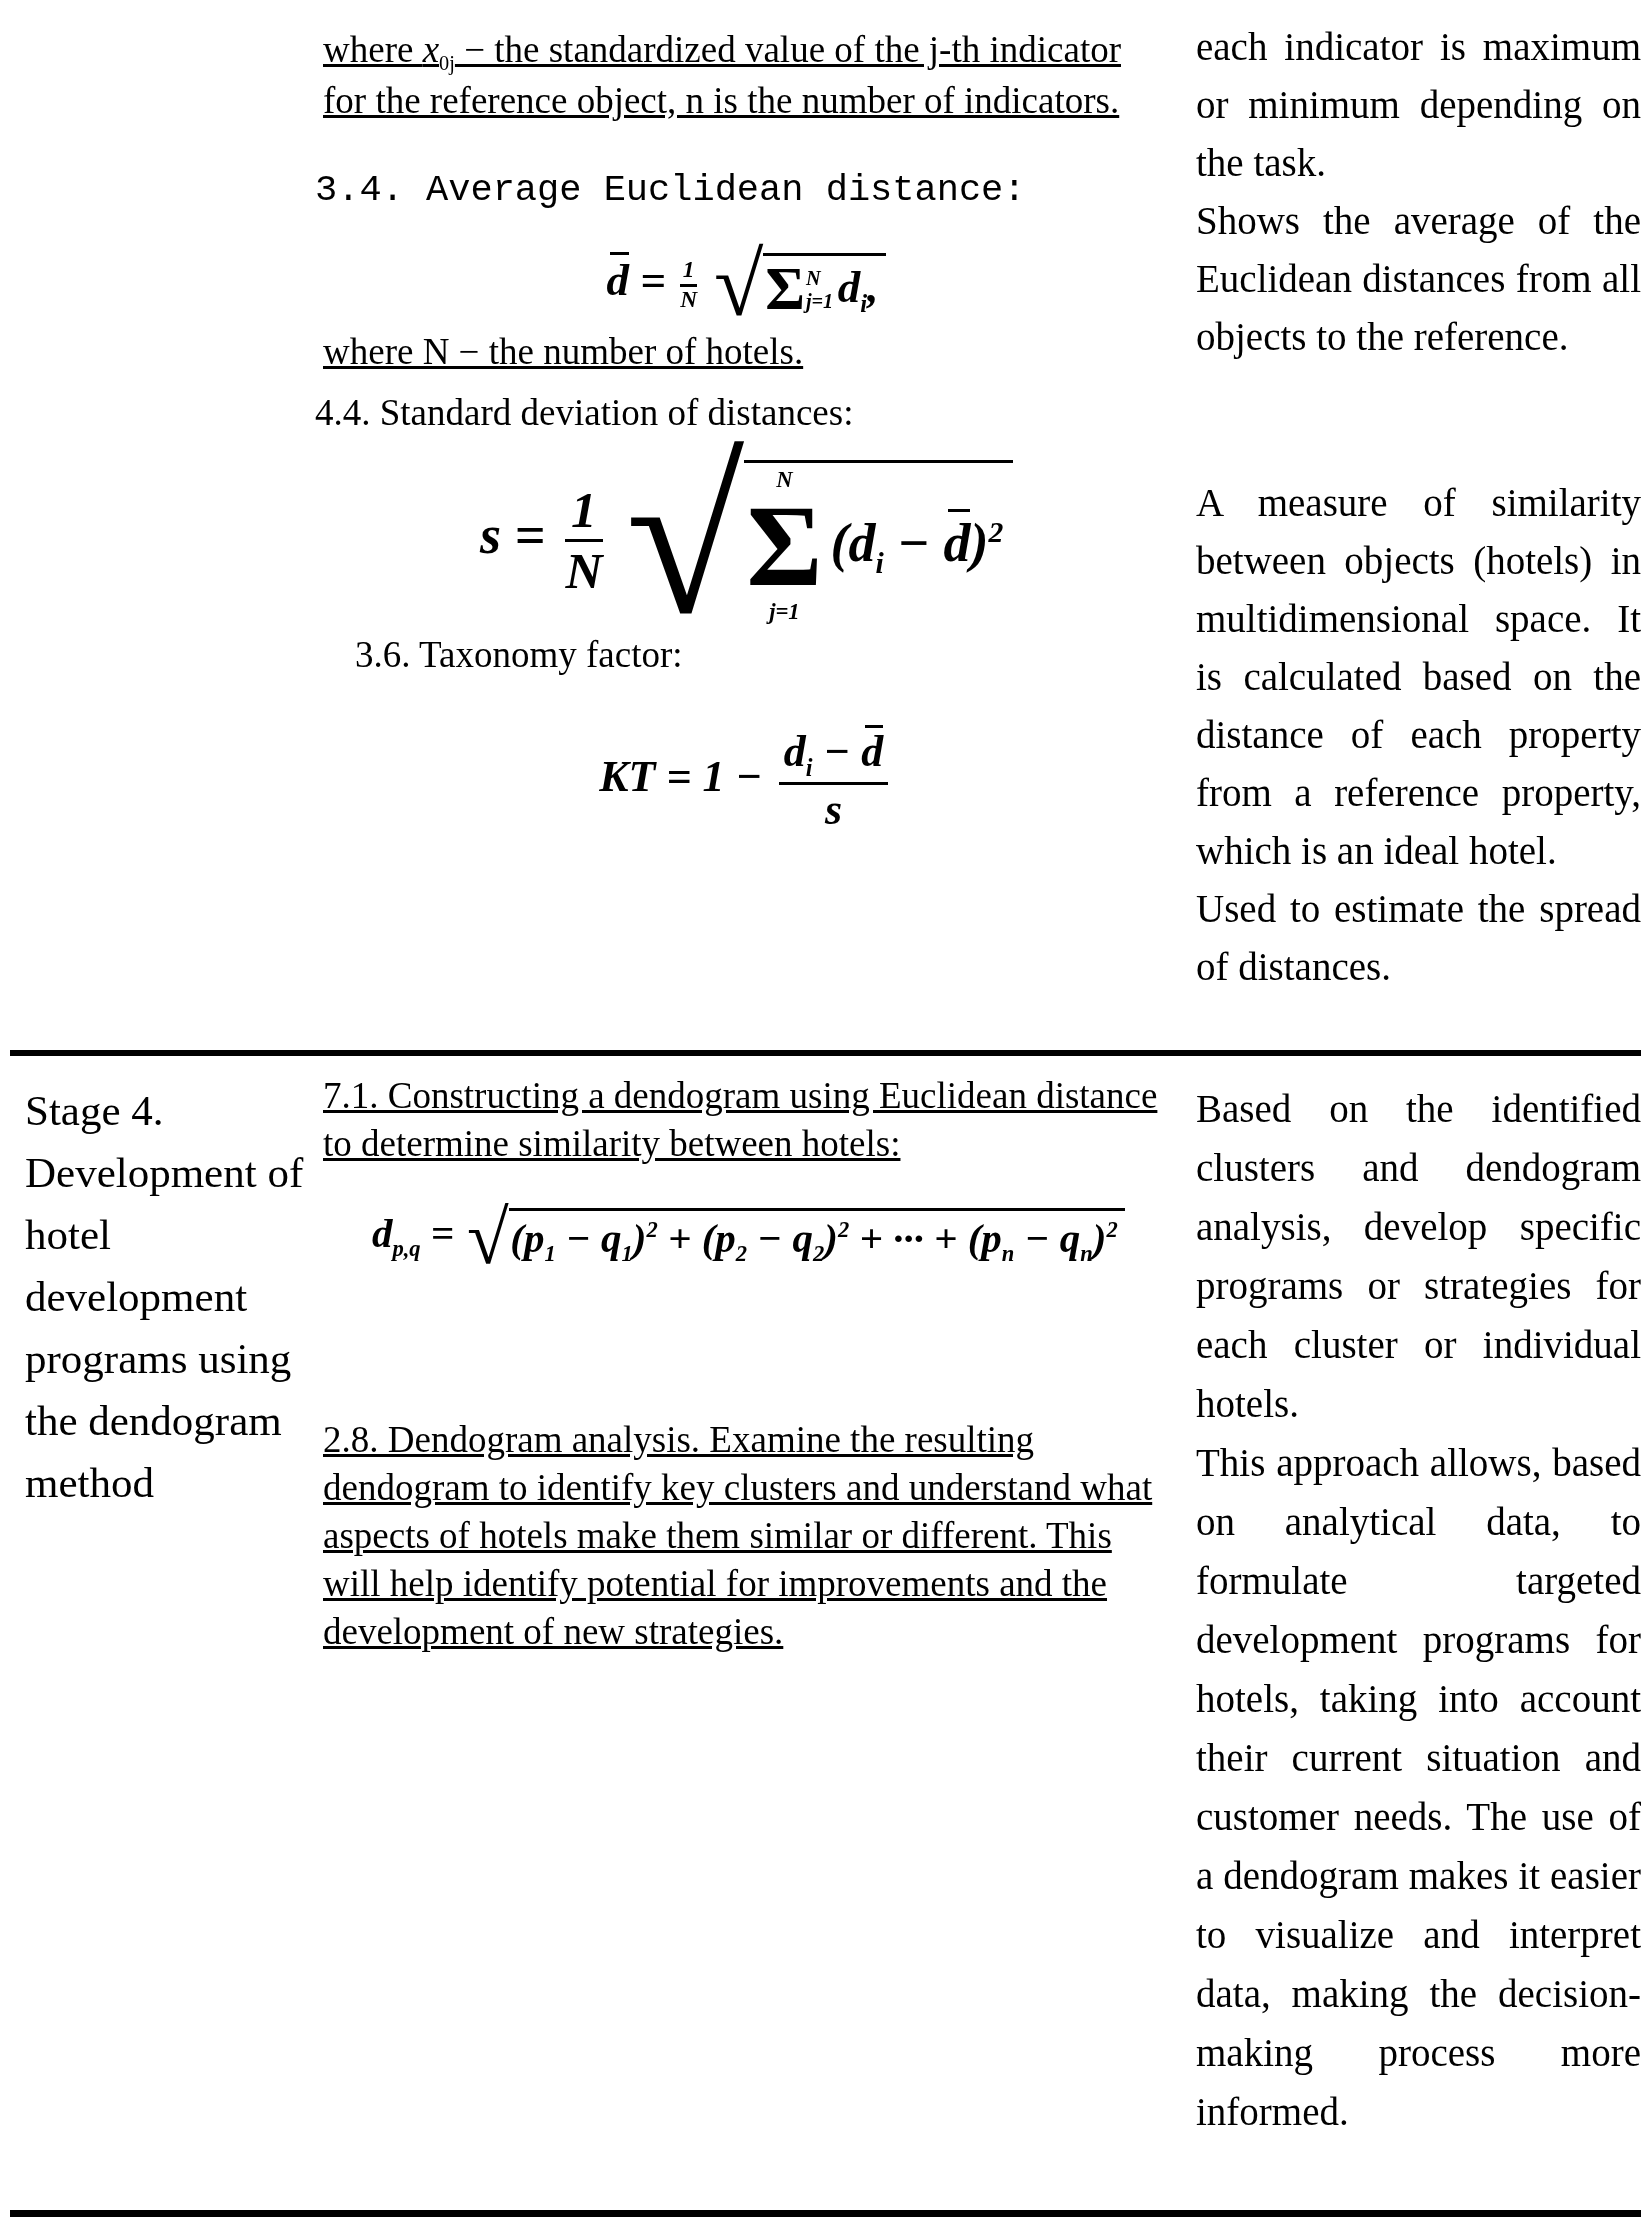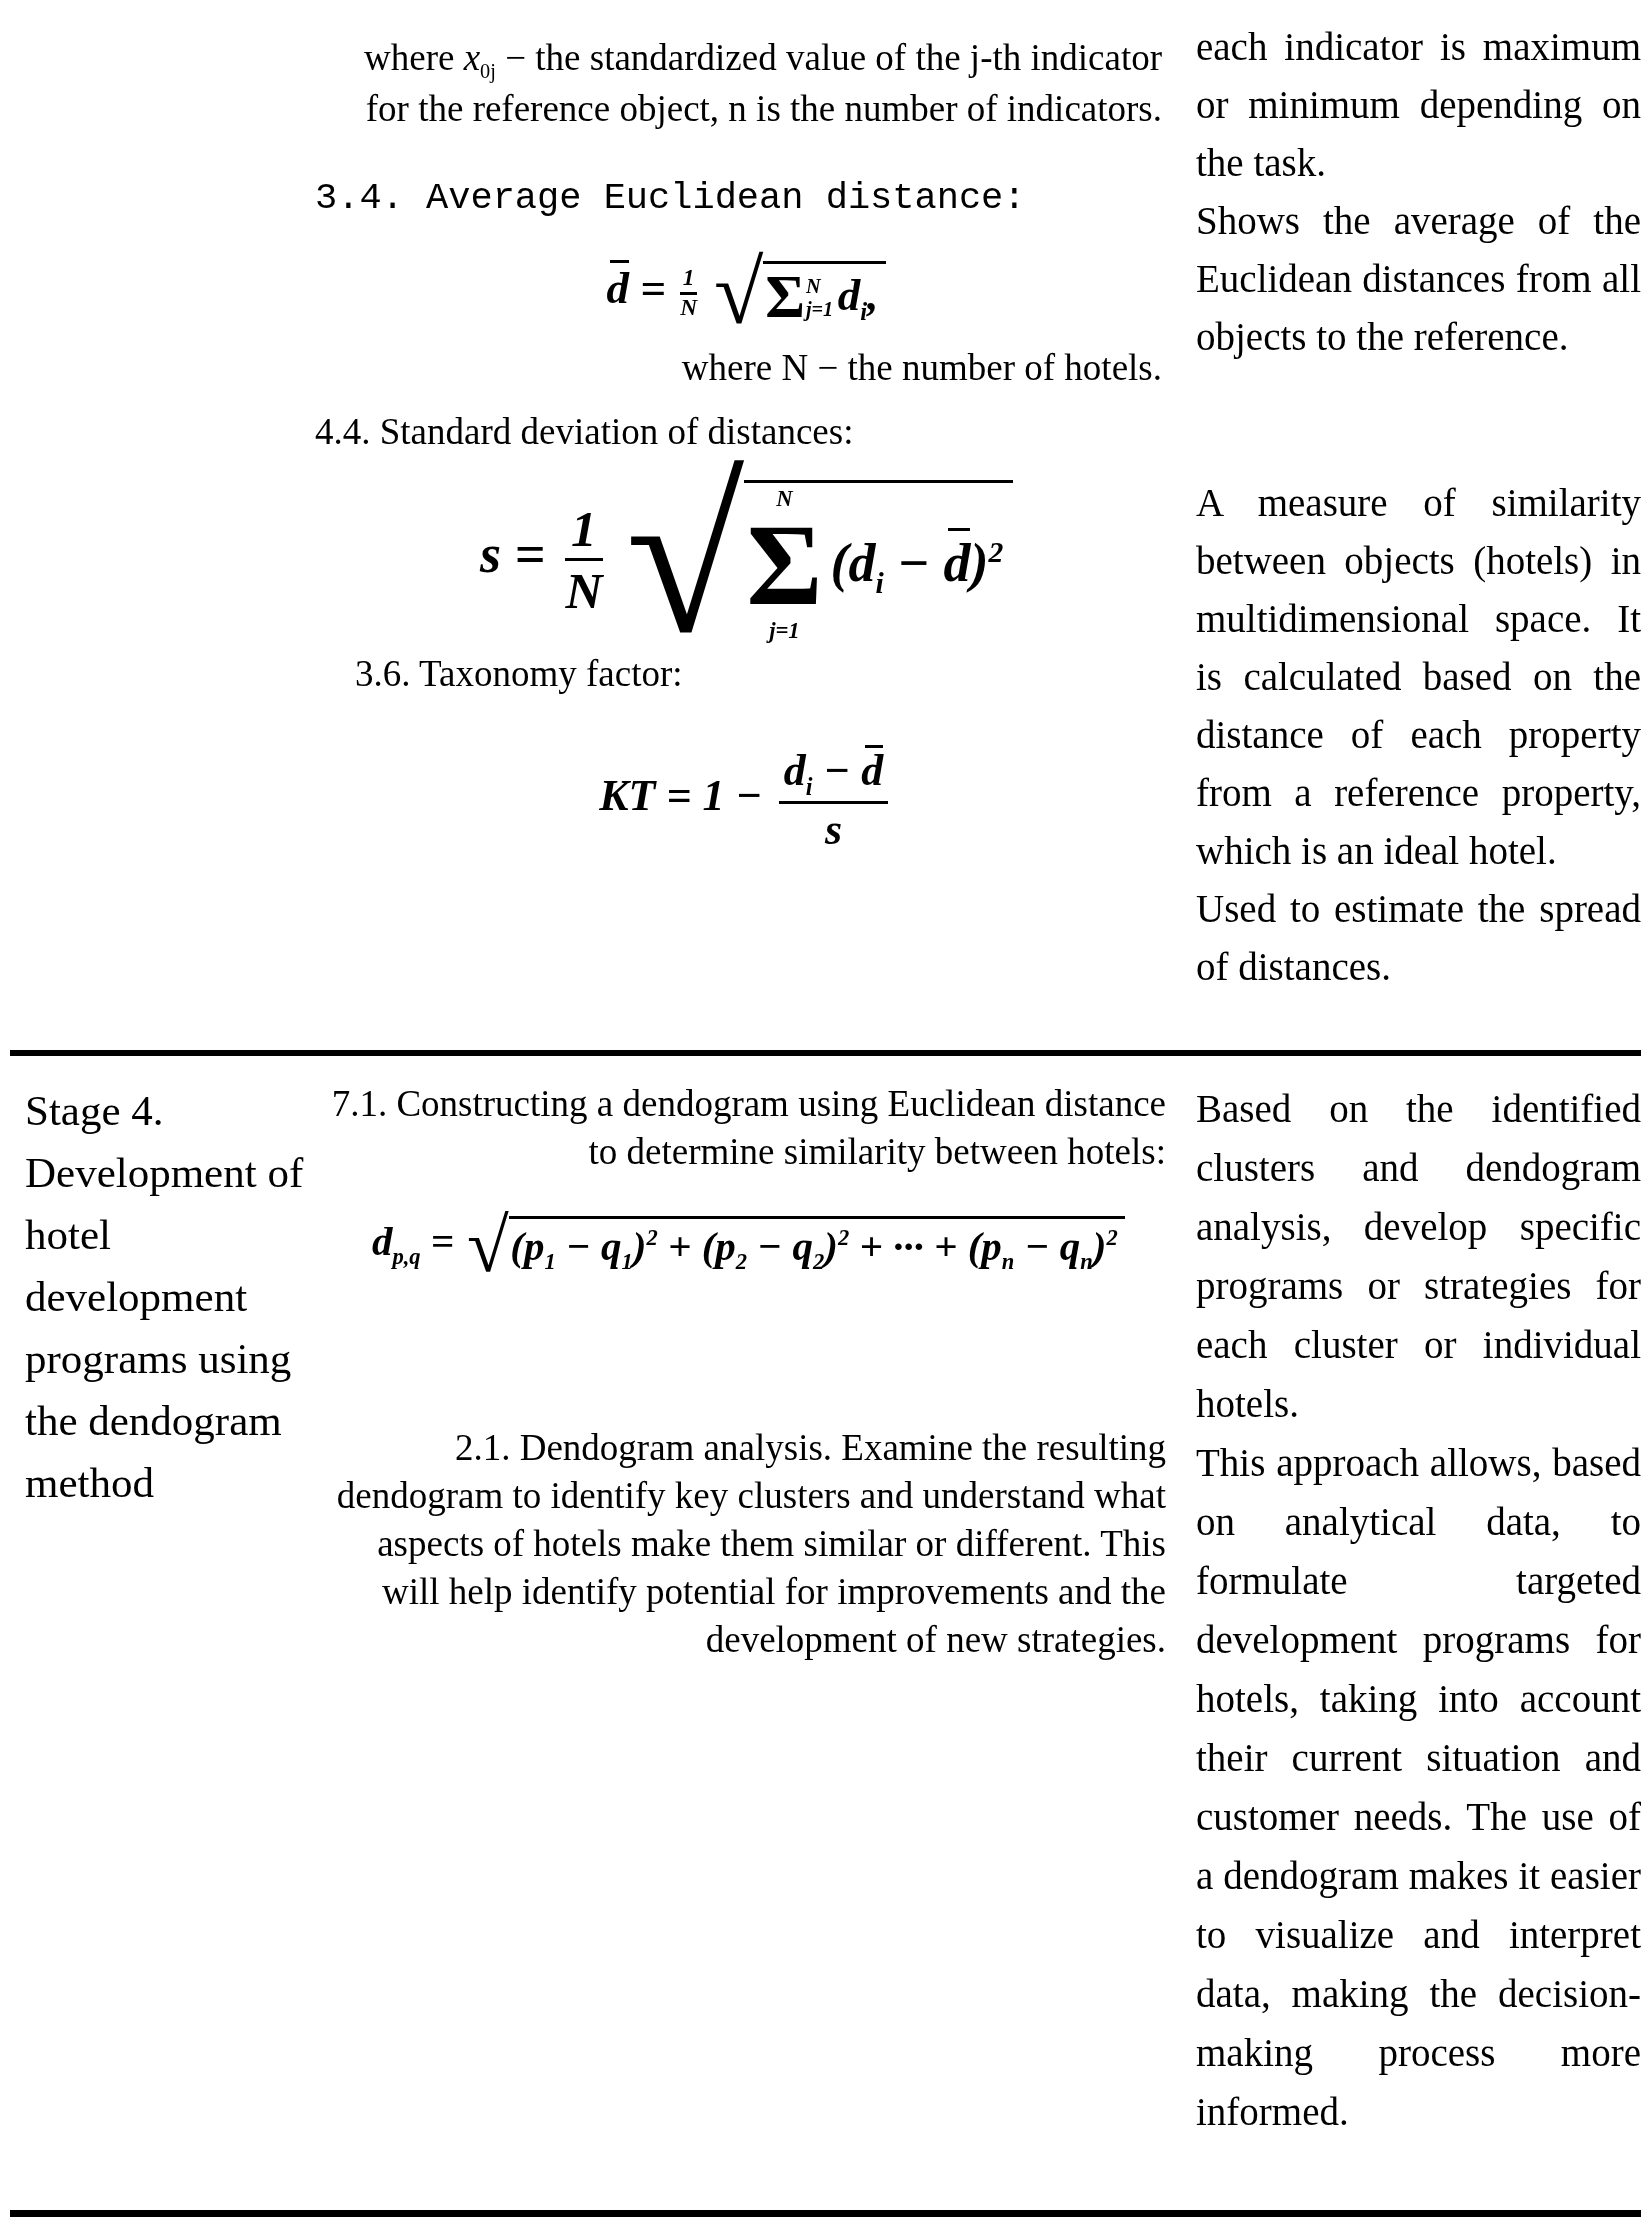"where x0j − the standardized" .mid-para { margin: 16px -> 8px; text-align: right -> left; text-decoration: none -> underline }
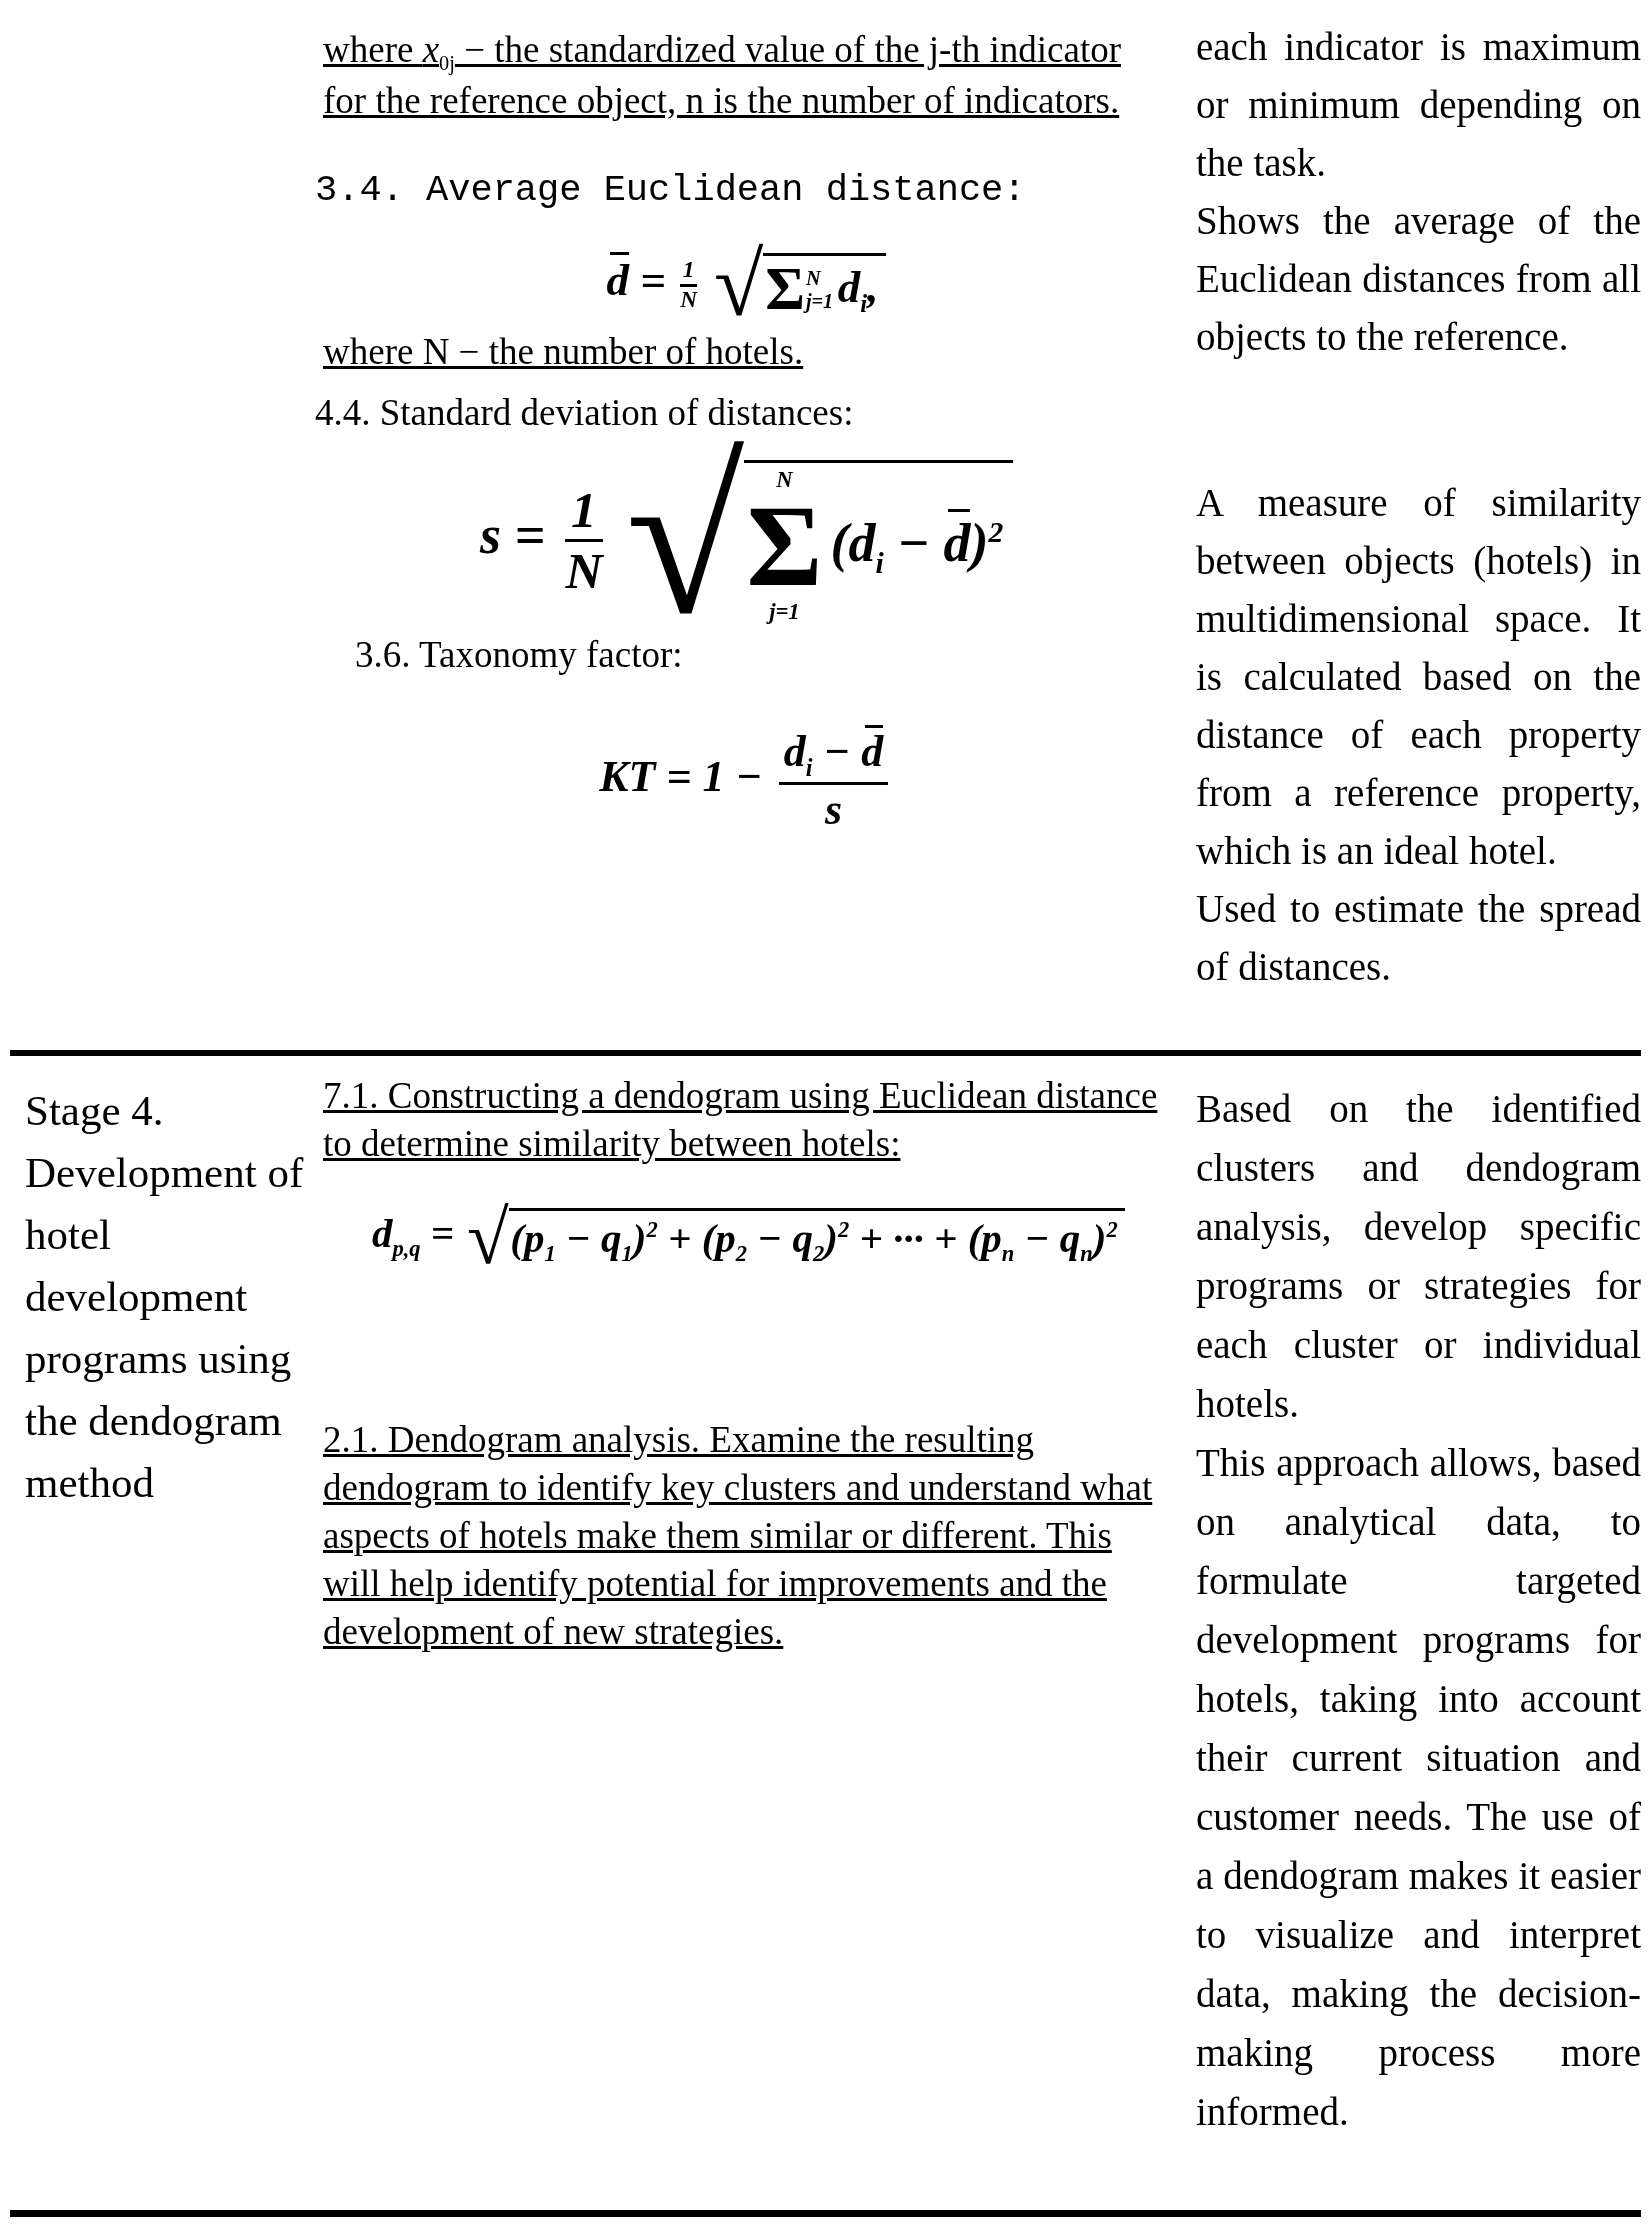"2.1. Dendogram analysis. Examine the" p.mid-para { text: 2.1 -> 2.8 }
